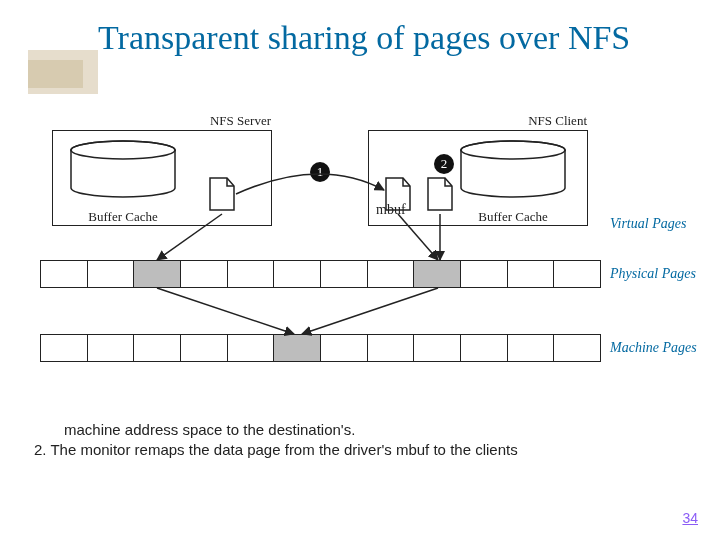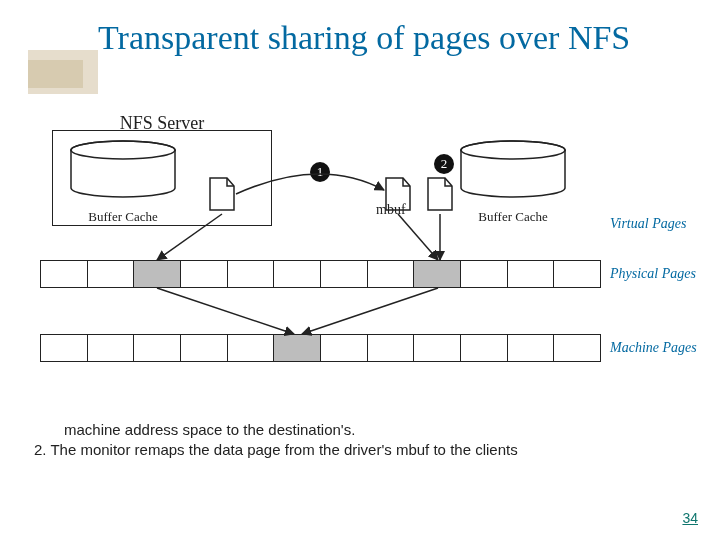"NFS Server" .vm-label { font-size: 18px -> 13px; text-align: center -> right }
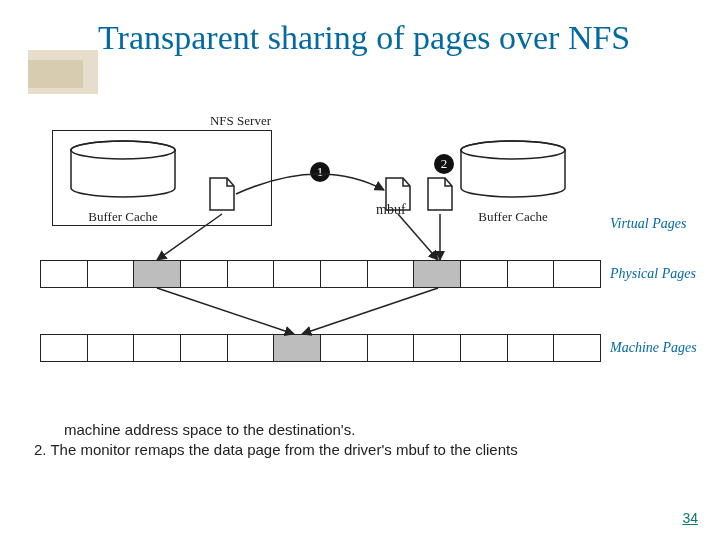"NFS Client" div.vm-box { html: none -> <div> <div>NFS Client</div> </div> }
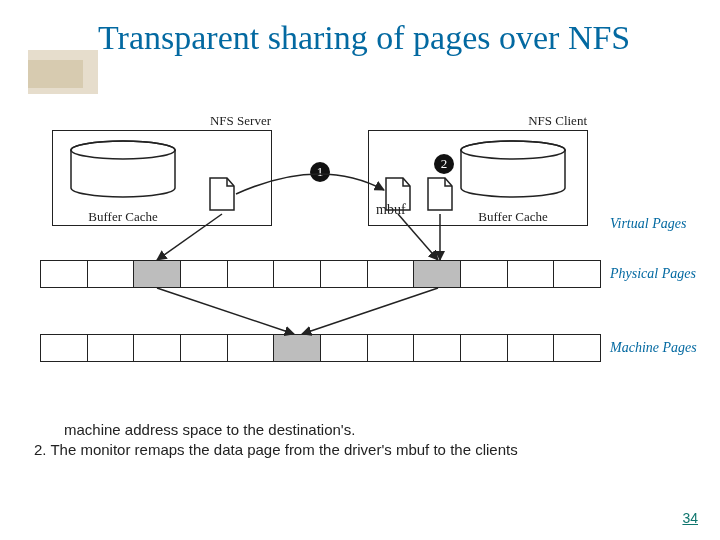"34" .pagenum { color: #0f766e -> #8b5cf6 }
